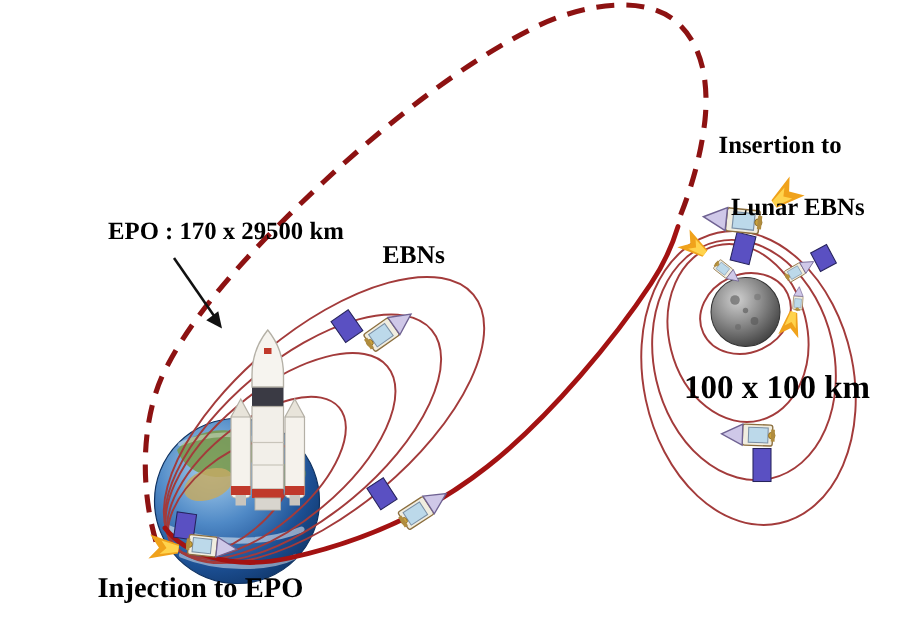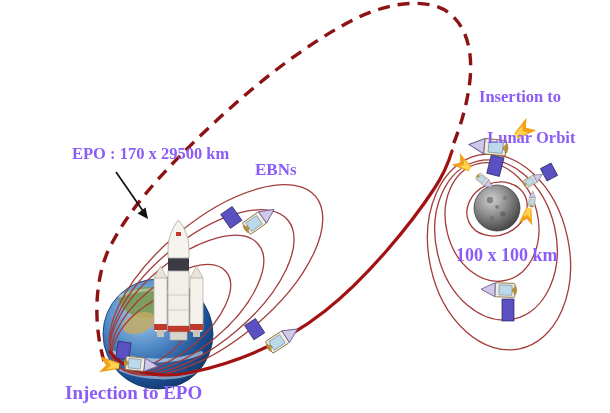"Insertion to" .lbl { color: #8b5cf6 -> #000000 }
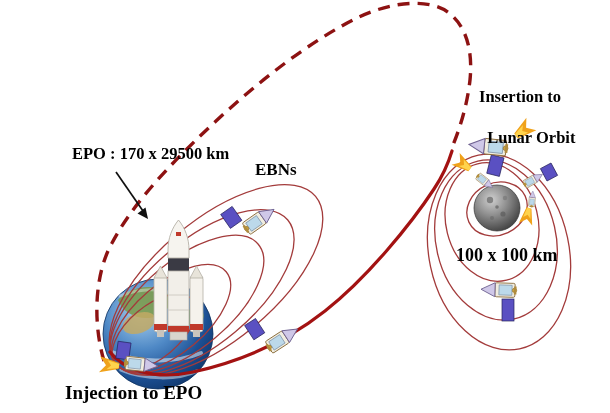"Lunar Orbit" span { text: Orbit -> EBNs }
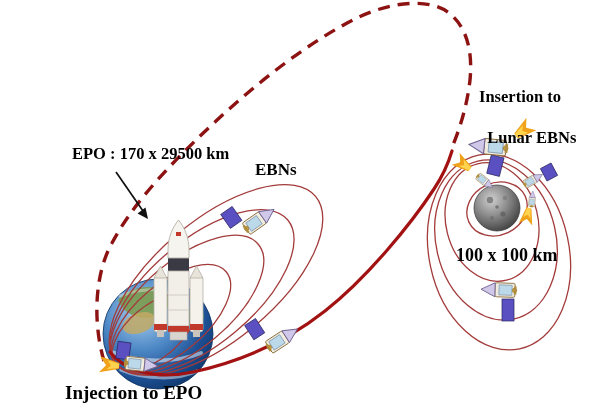"100 x 100 km" .lbl-100 { font-size: 18px -> 22px }
